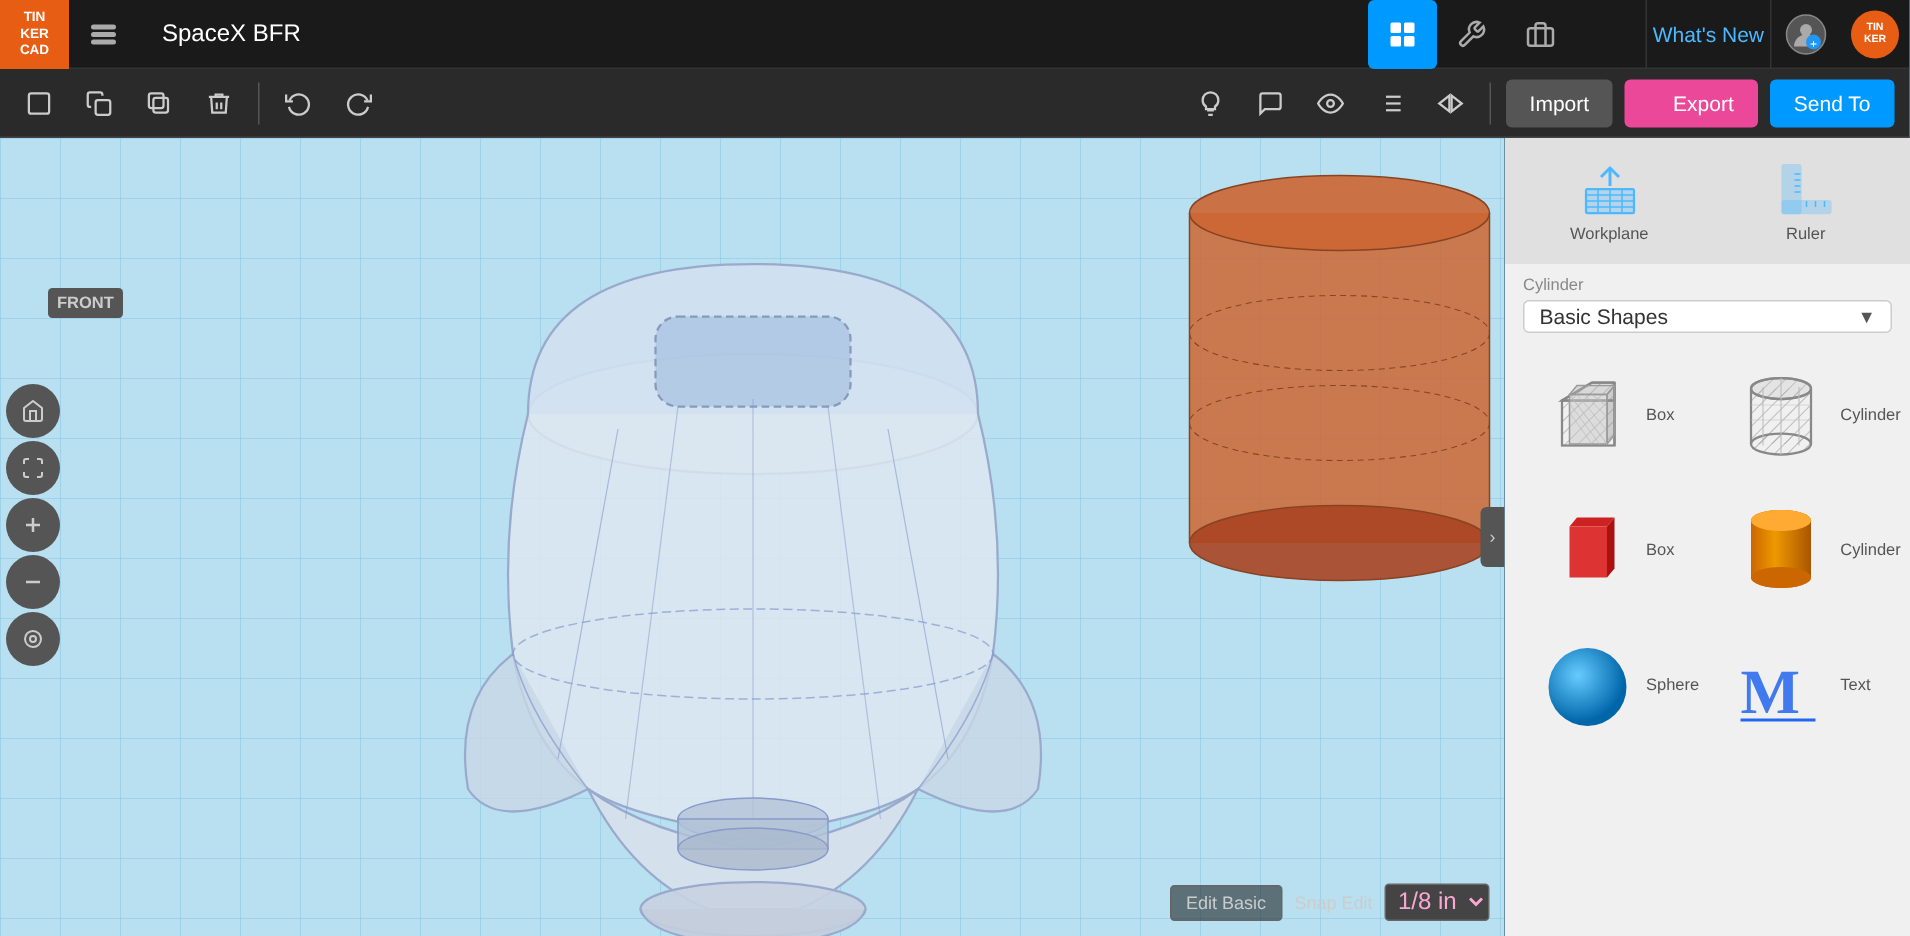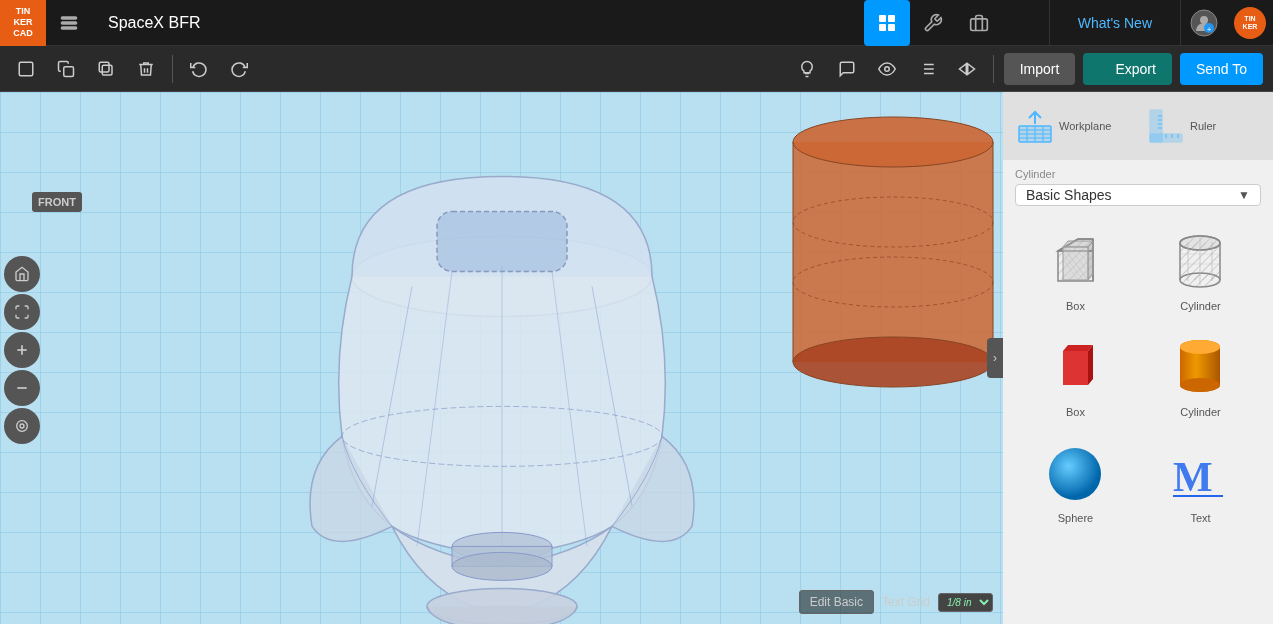"What's New" #whats-new-btn { padding: 0 28px -> 0 4px }
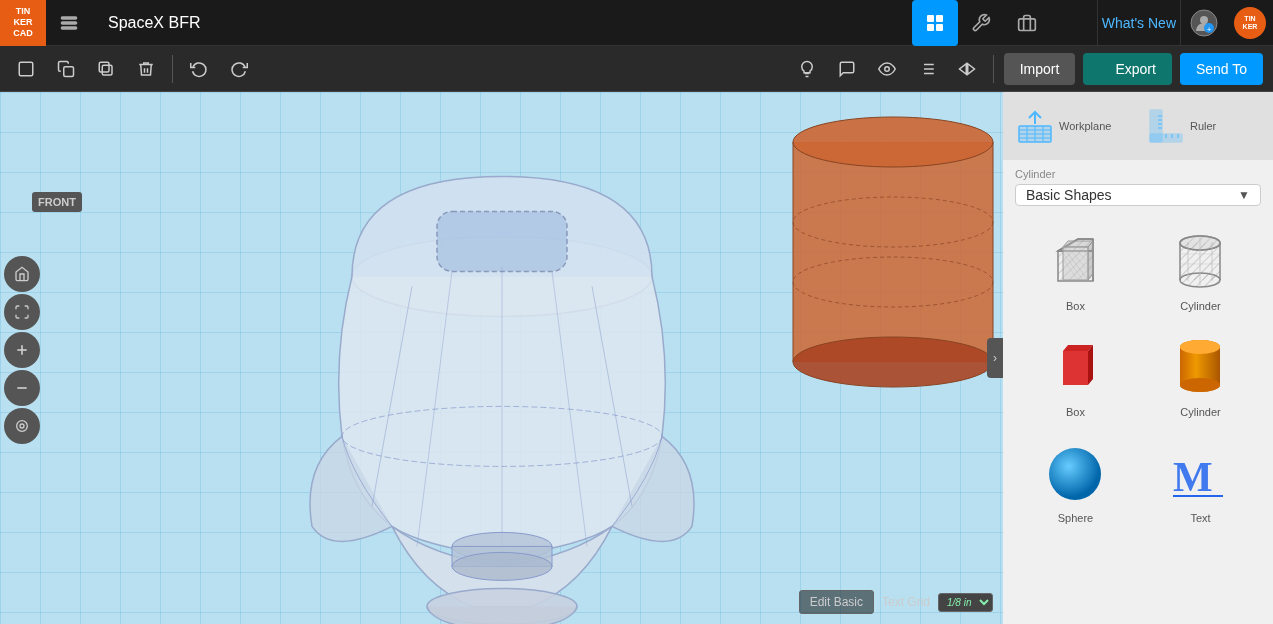"Export" #export-btn { background: #0f766e -> #ec4899 }
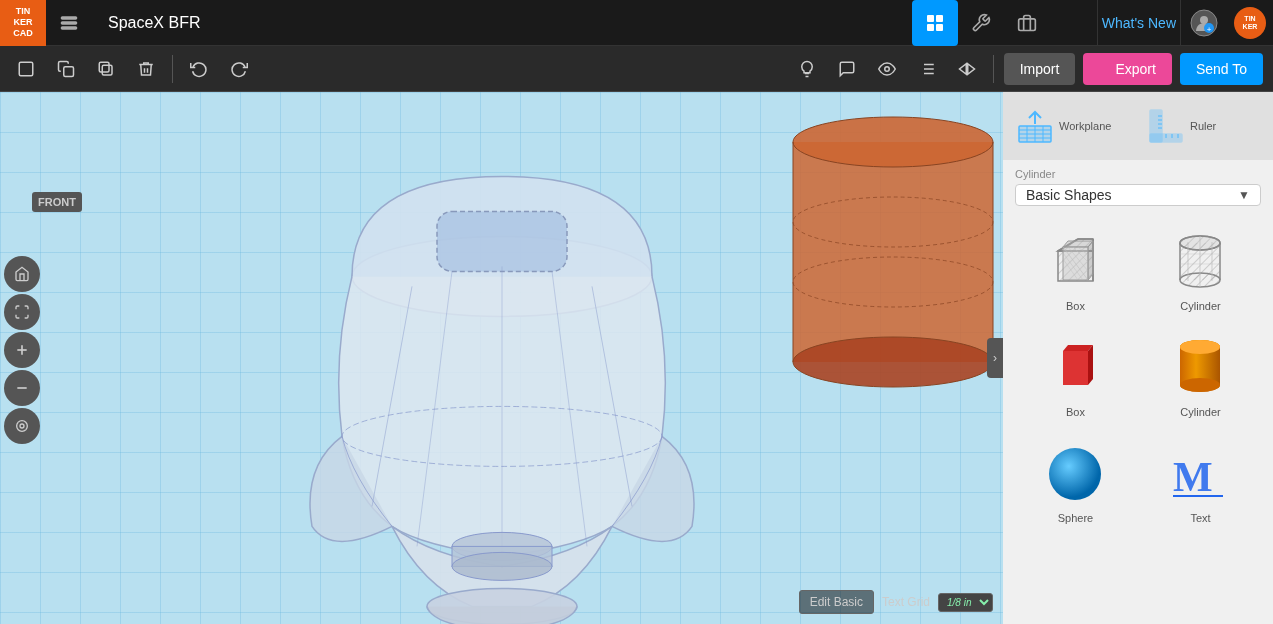"Workplane" .rp-tool-btn { flex-direction: row -> column }
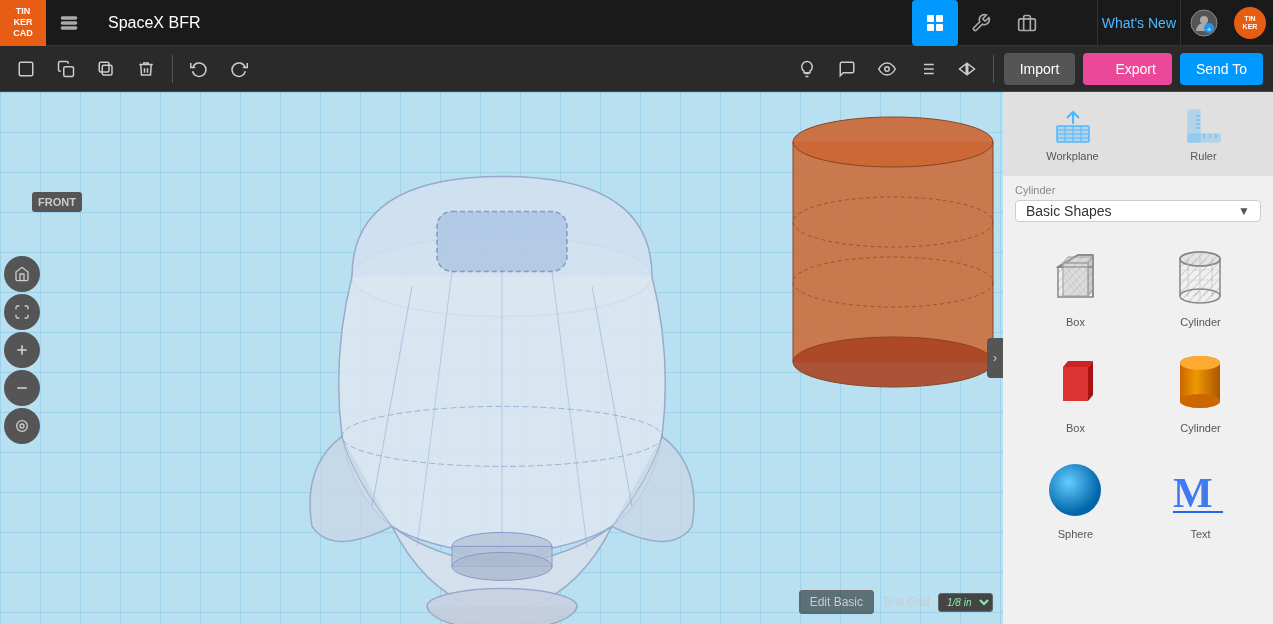"Box" .shape-item { flex-direction: column -> row }
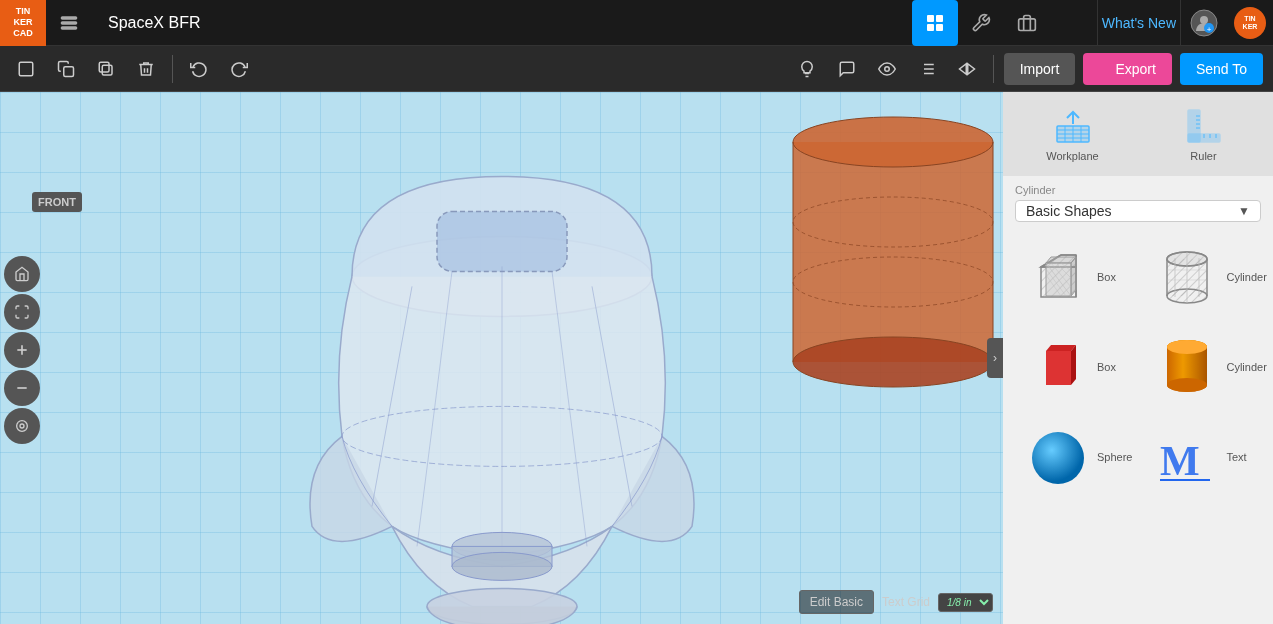"Text Grid" span { text: Text Grid -> Snap Edit }
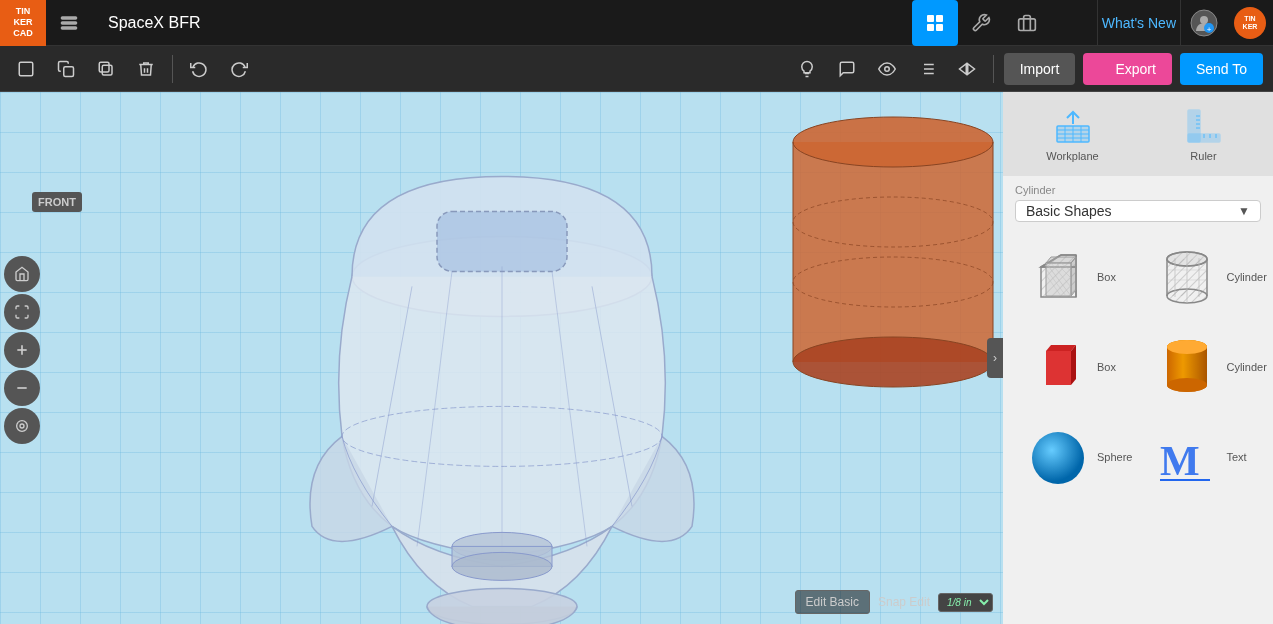"1/8 in" #snap-grid-select { color: #86efac -> #f9a8d4; font-size: 10px -> 16px; font-style: italic -> none }
